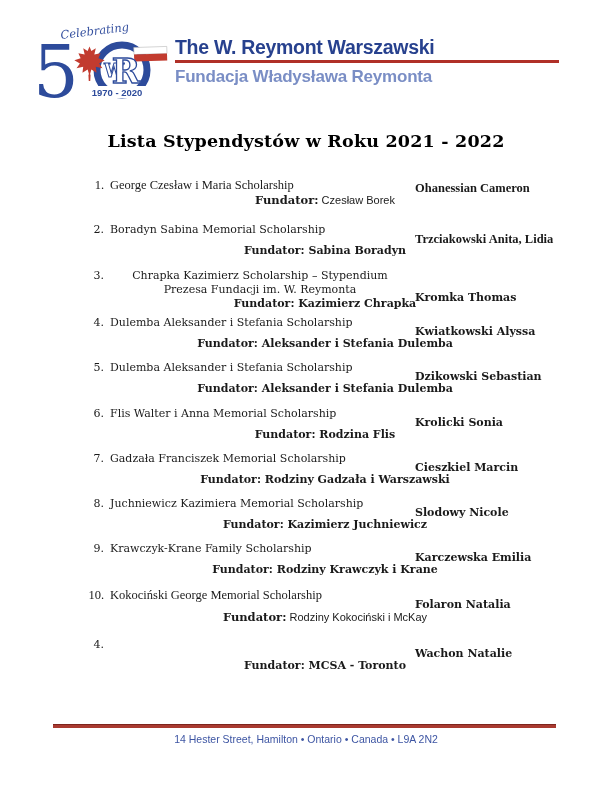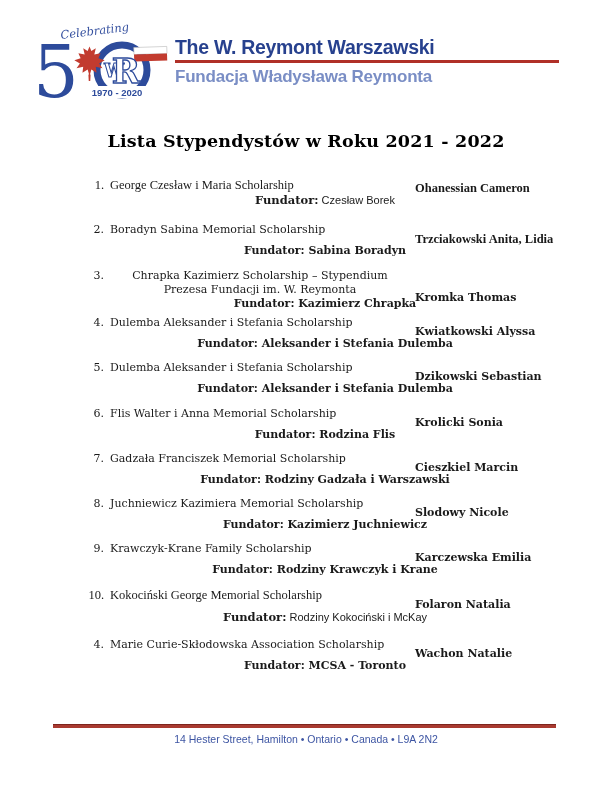"Marie Curie-Skłodowska Association" span.title { html: <span>Marie Curie-Skłodowska Association Scholarship</span> -> none }
